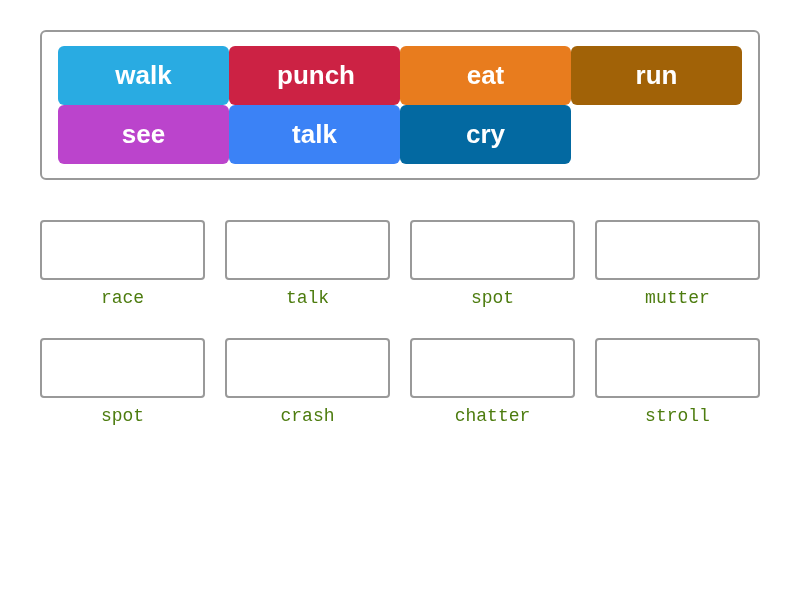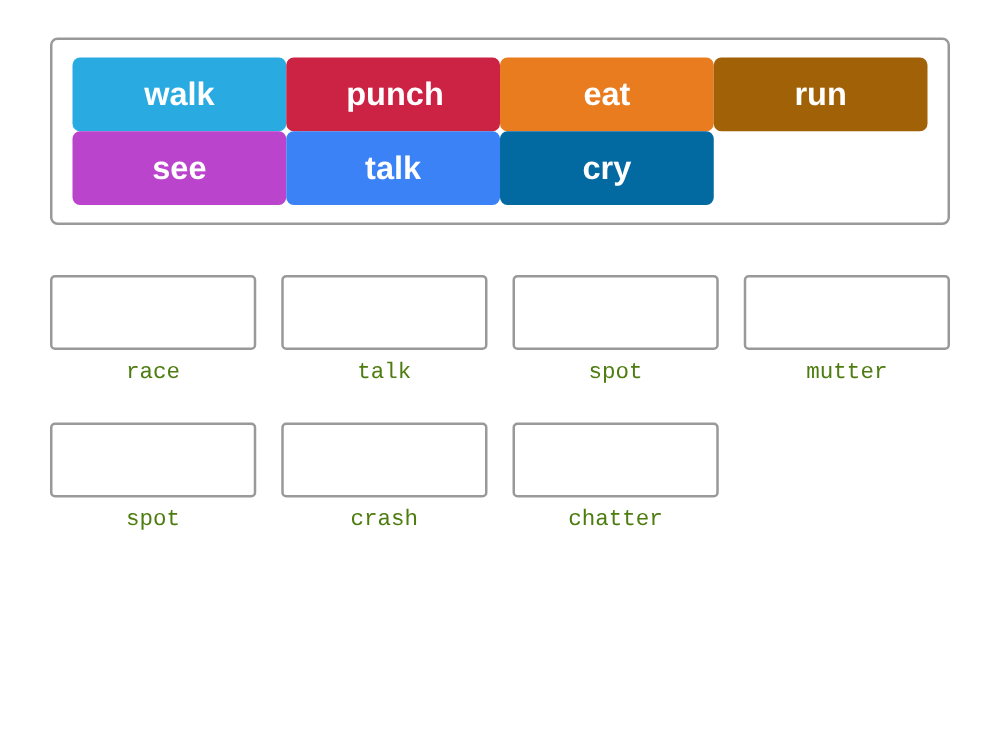"stroll" div.drop-item { html: none -> <div> <div></div> <span>stroll</span> </div> }
